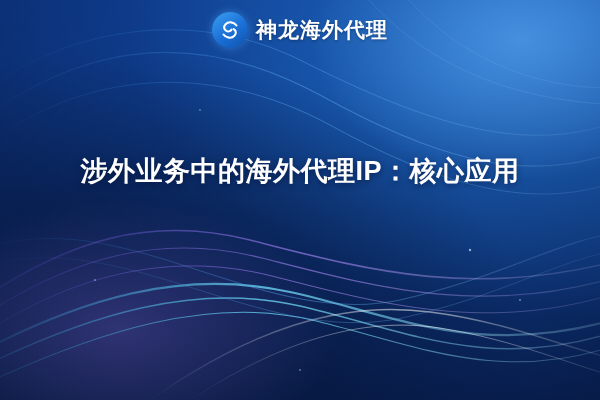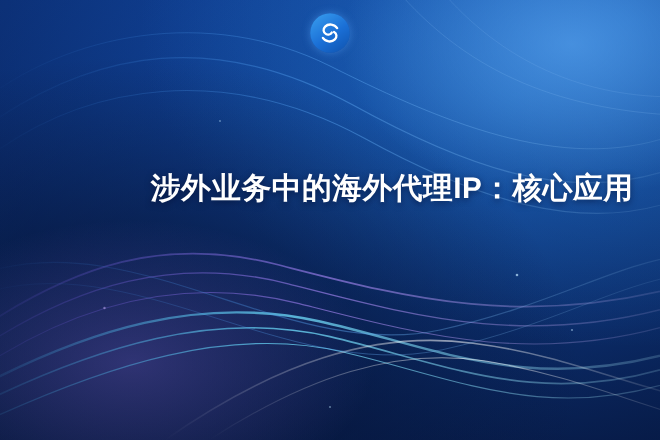"神龙海外代理" span.logo-text { html: none -> <span>神龙海外代理</span> }
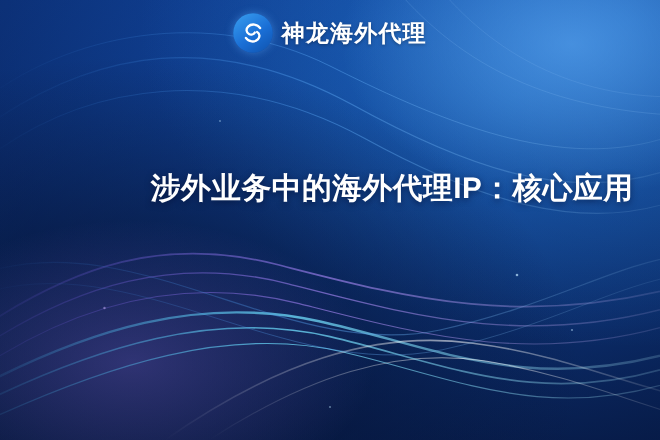"涉外业务中的海外代理IP：核心应用" .headline .line { text-align: right -> none }
